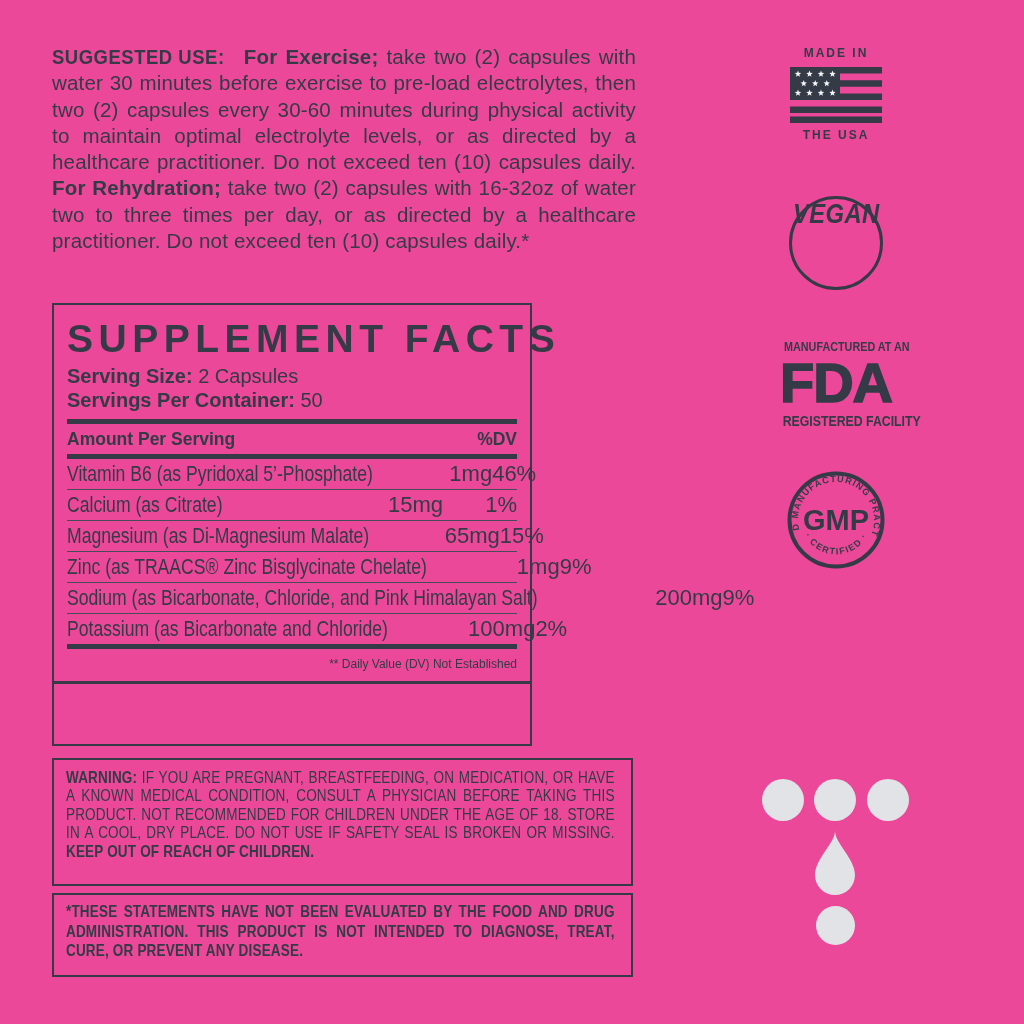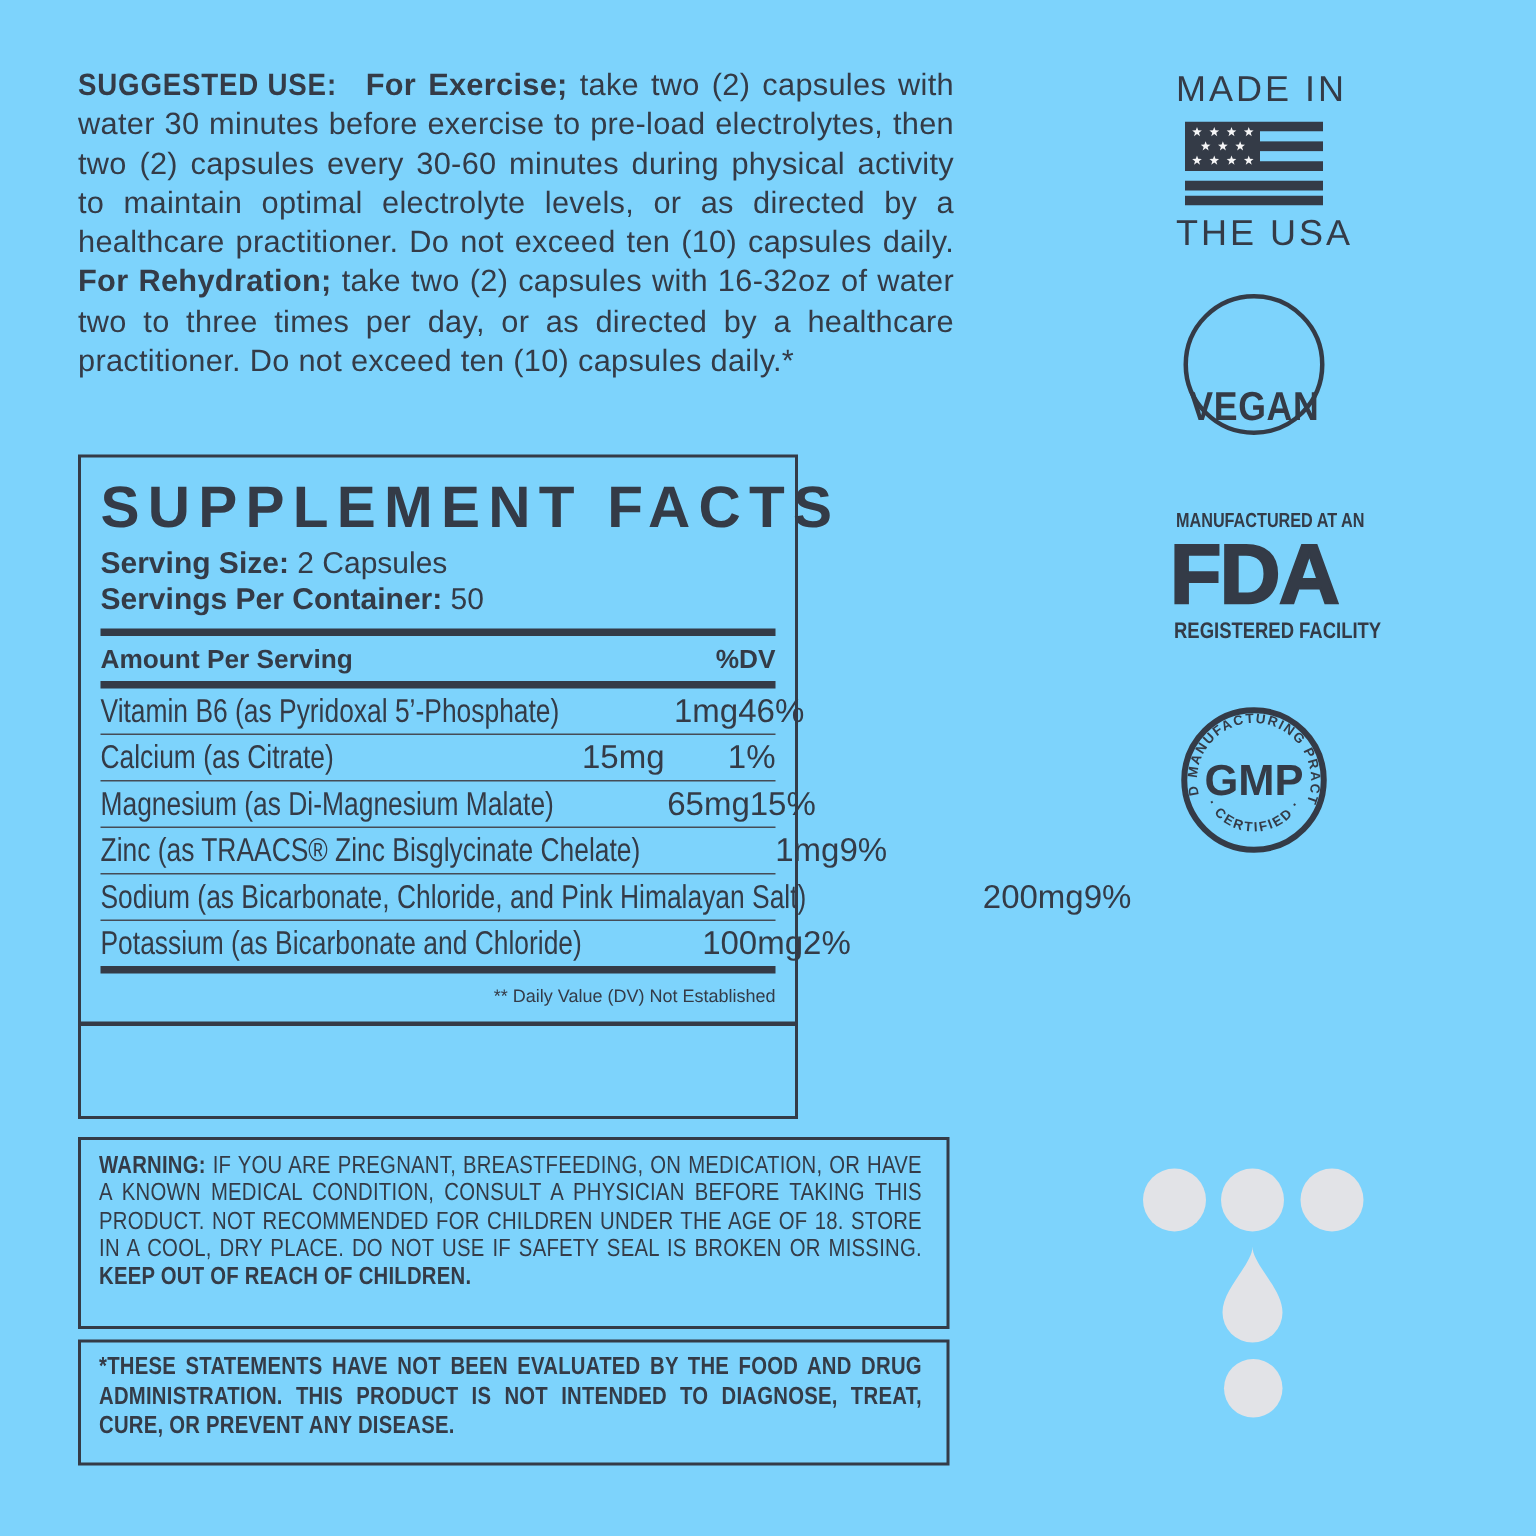"SUGGESTED USE: For Exercise; take" #canvas { background: #7dd3fc -> #ec4899 }
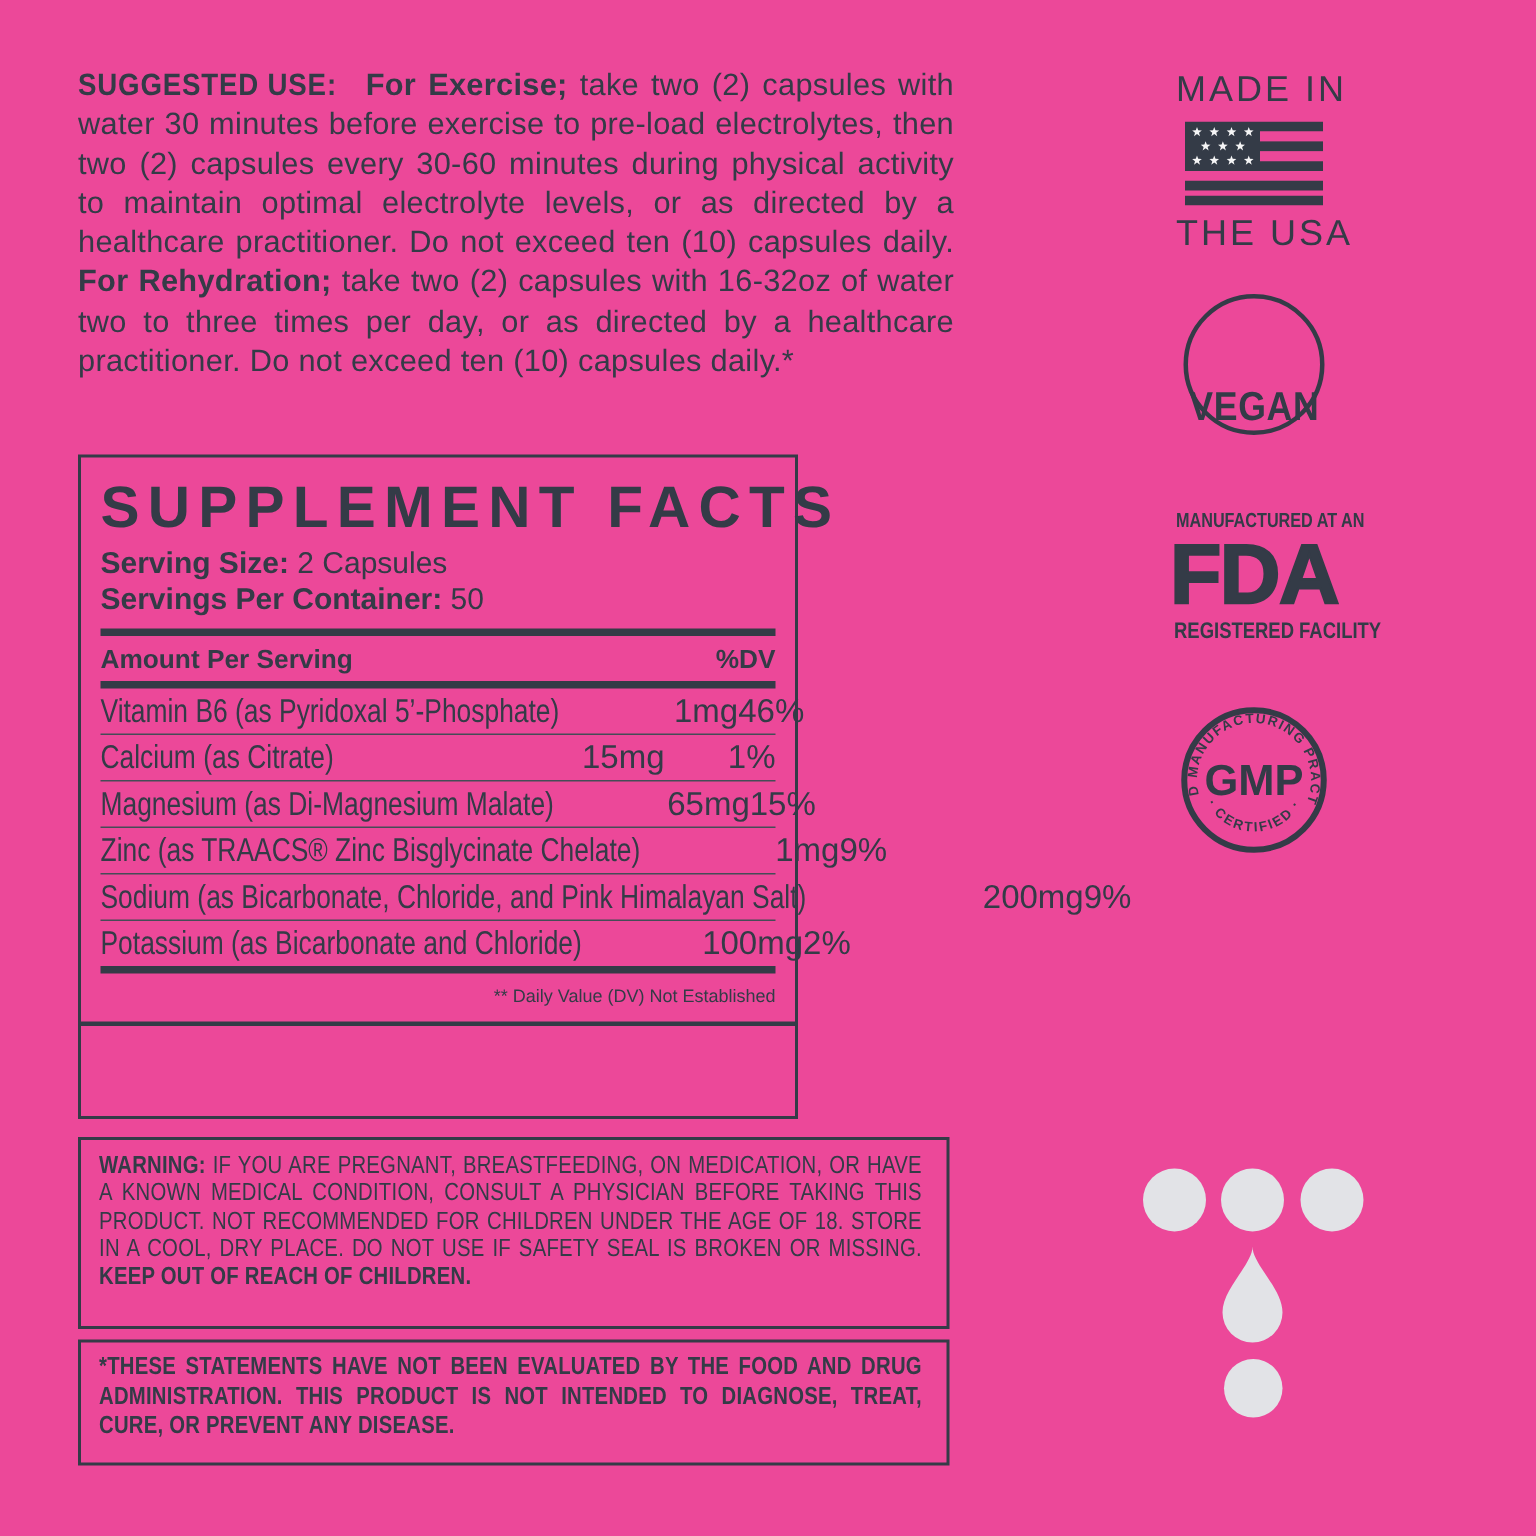"MADE IN" .made-in .t { font-size: 24px -> 12px; font-weight: 400 -> 700 }
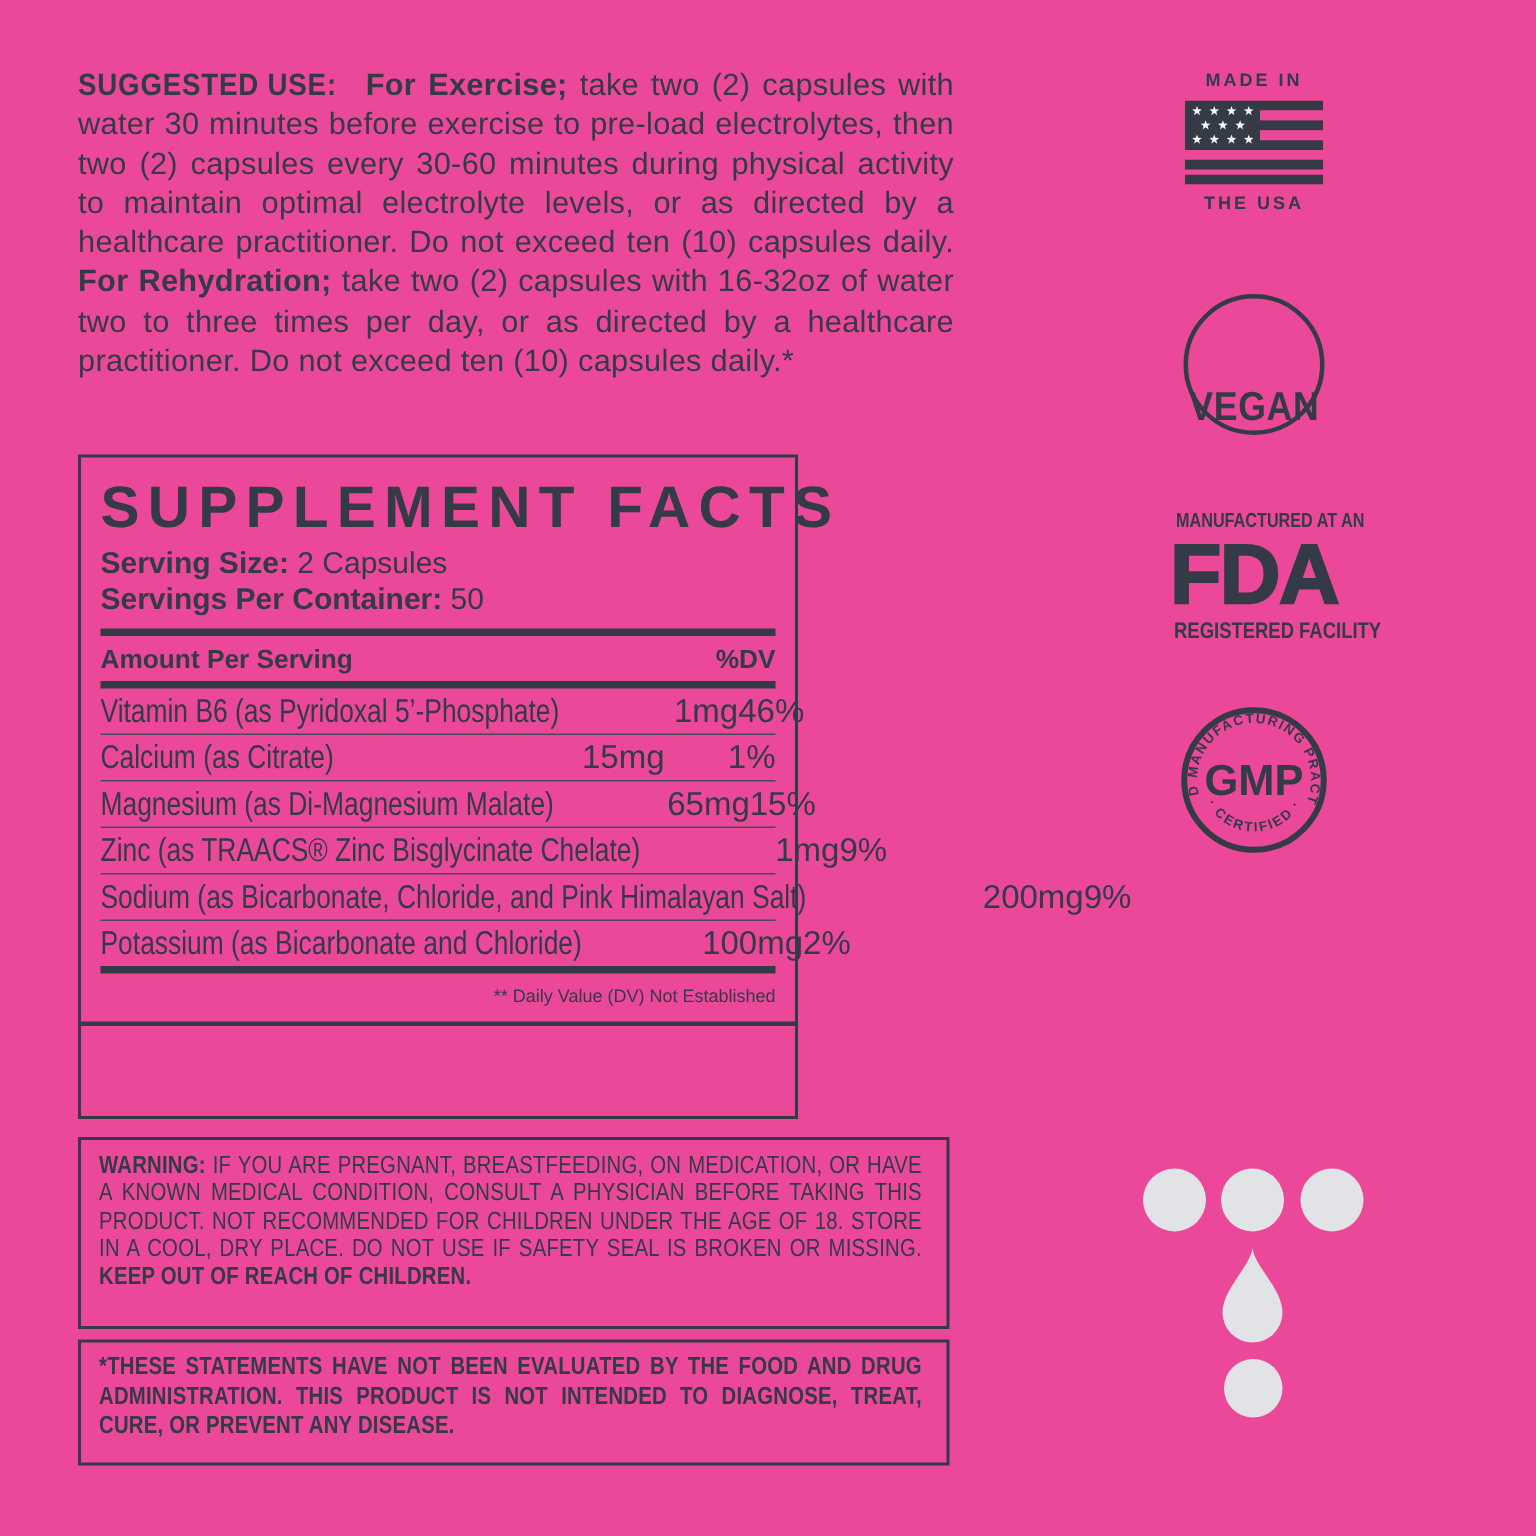"VEGAN" .vegan { align-items: flex-end -> flex-start; font-style: none -> italic }
